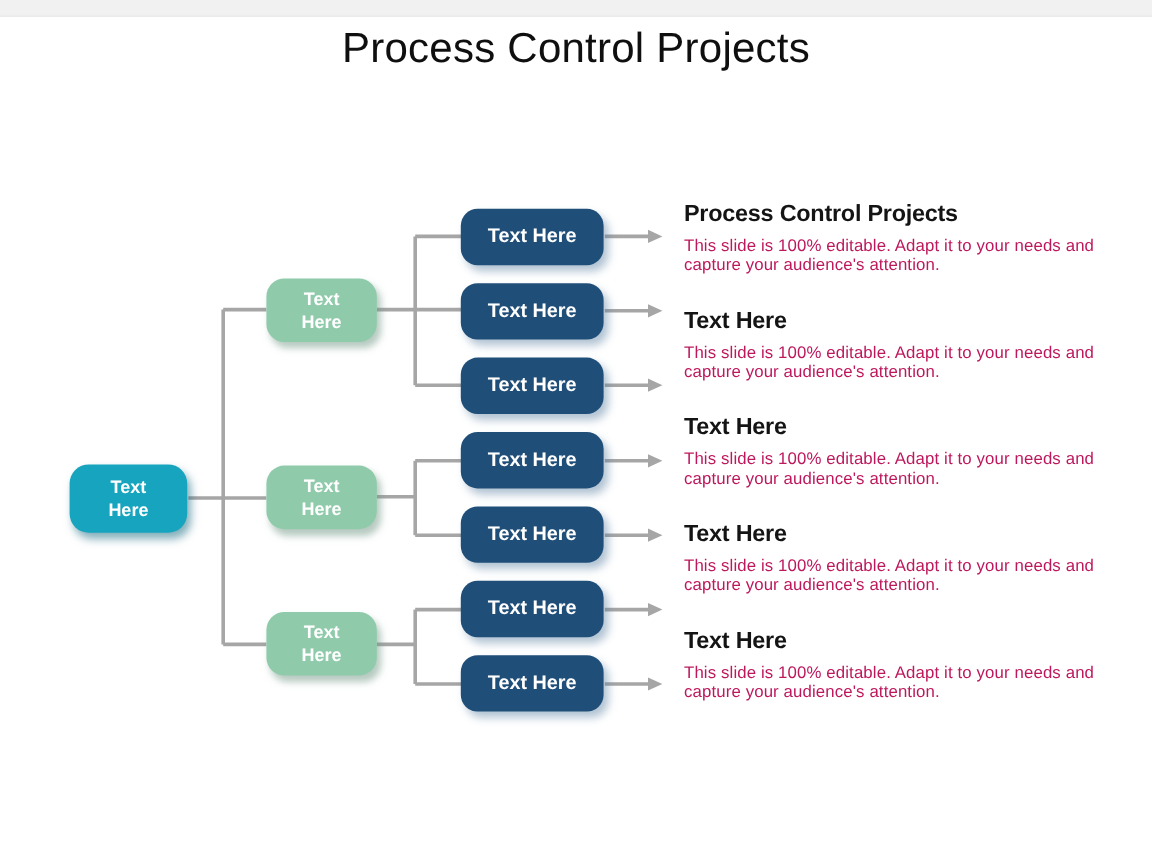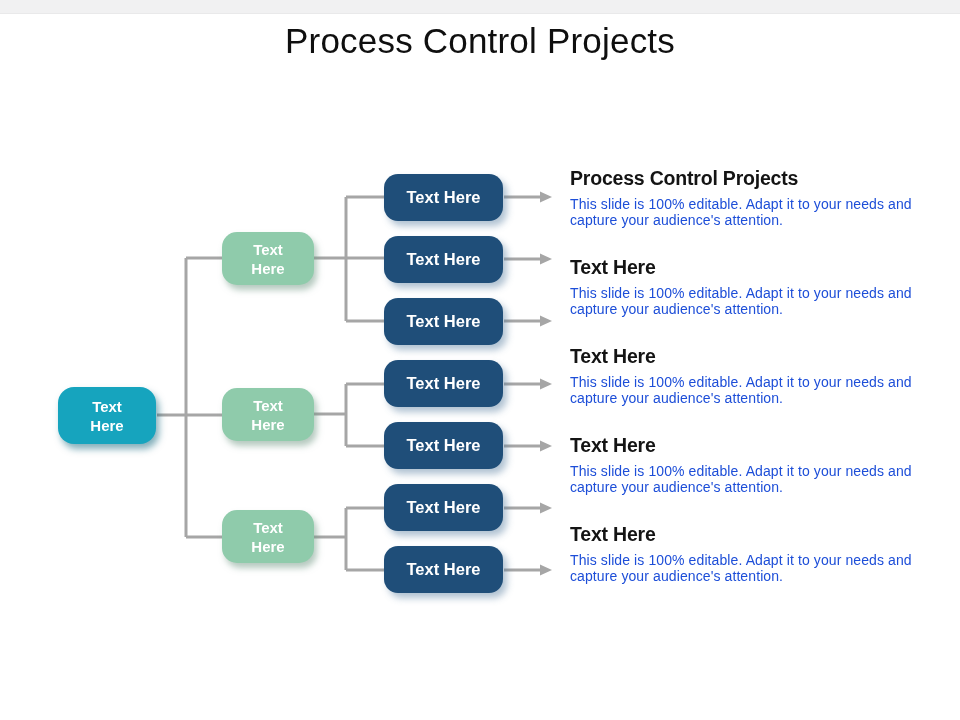"This slide is 100% editable." .desc-body { color: #1d4ed8 -> #be185d }
